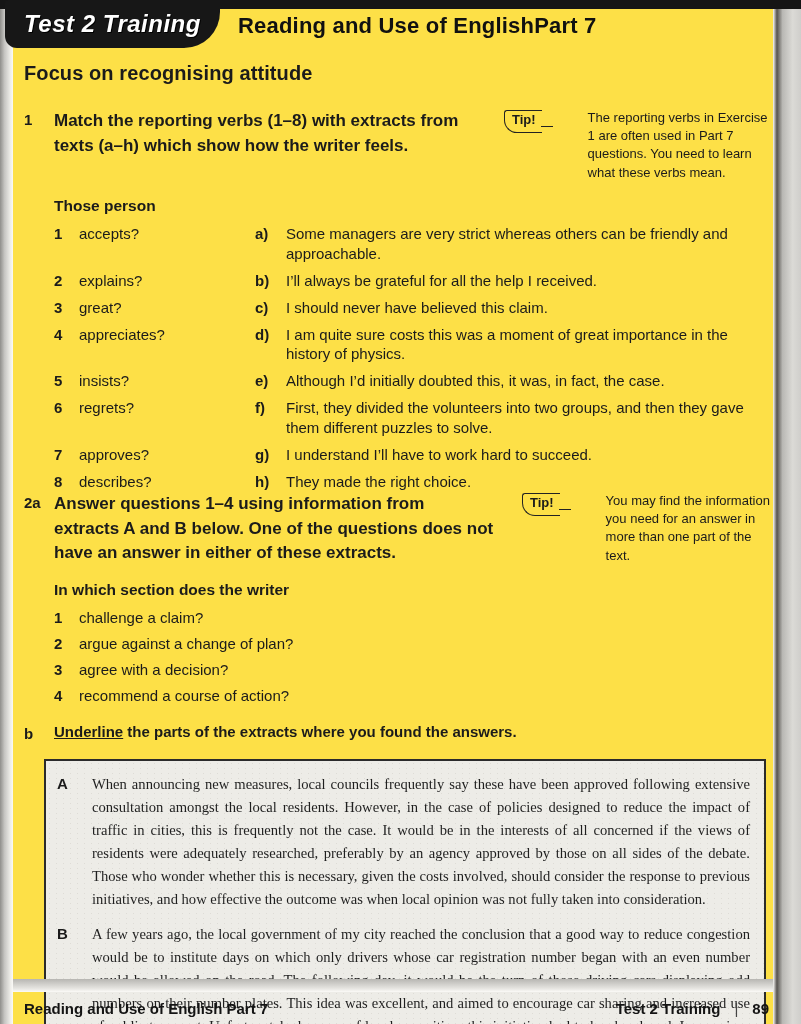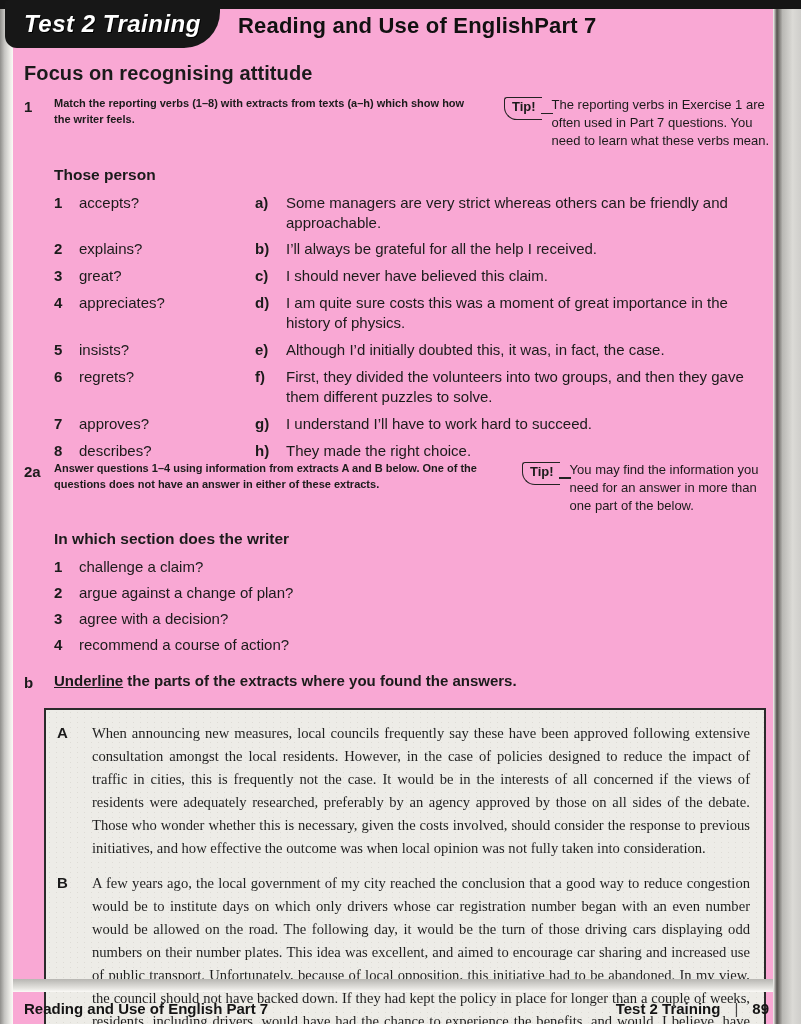"Test 2 Training" .page { background: #f9a8d4 -> #fde047 }
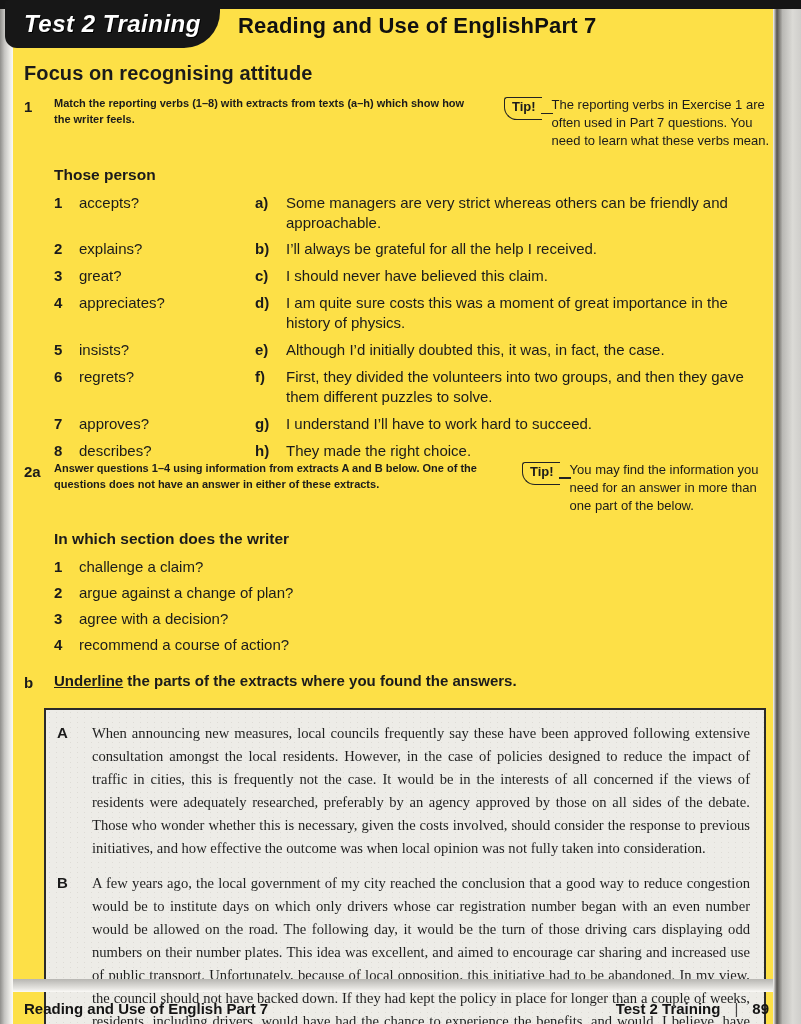"Focus on recognising attitude" .focus-heading { margin-bottom: 11px -> 24px }
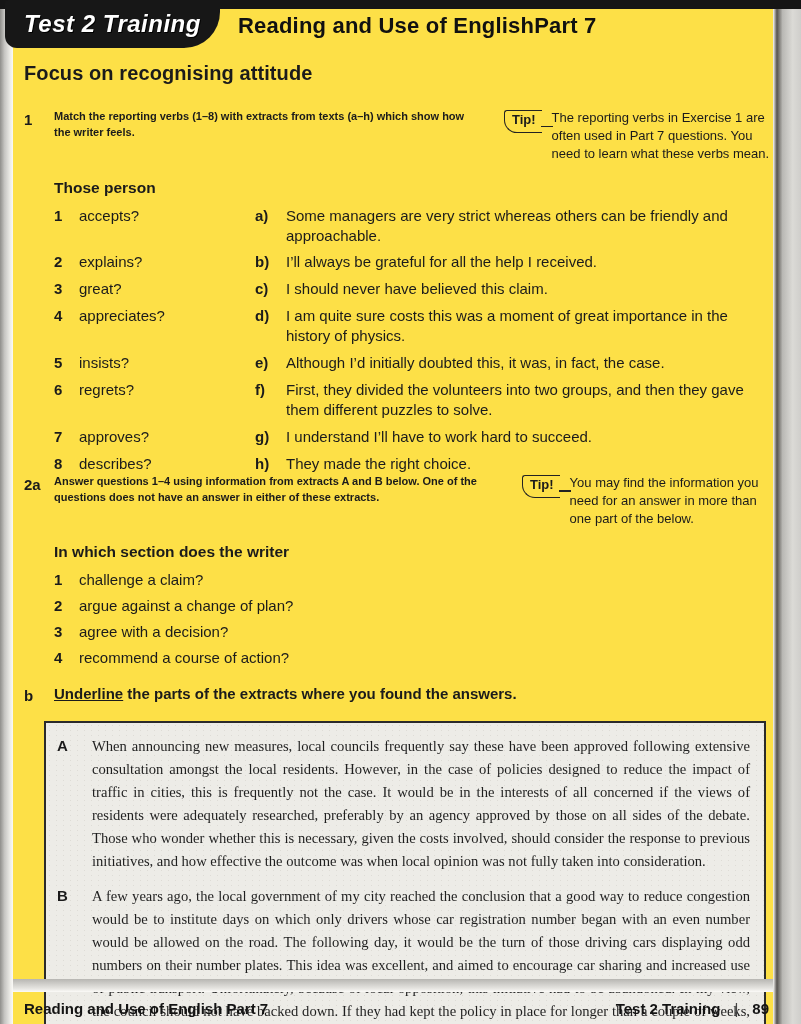"Match the reporting verbs (1–8)" .ex-instruction { font-size: 11px -> 17px }
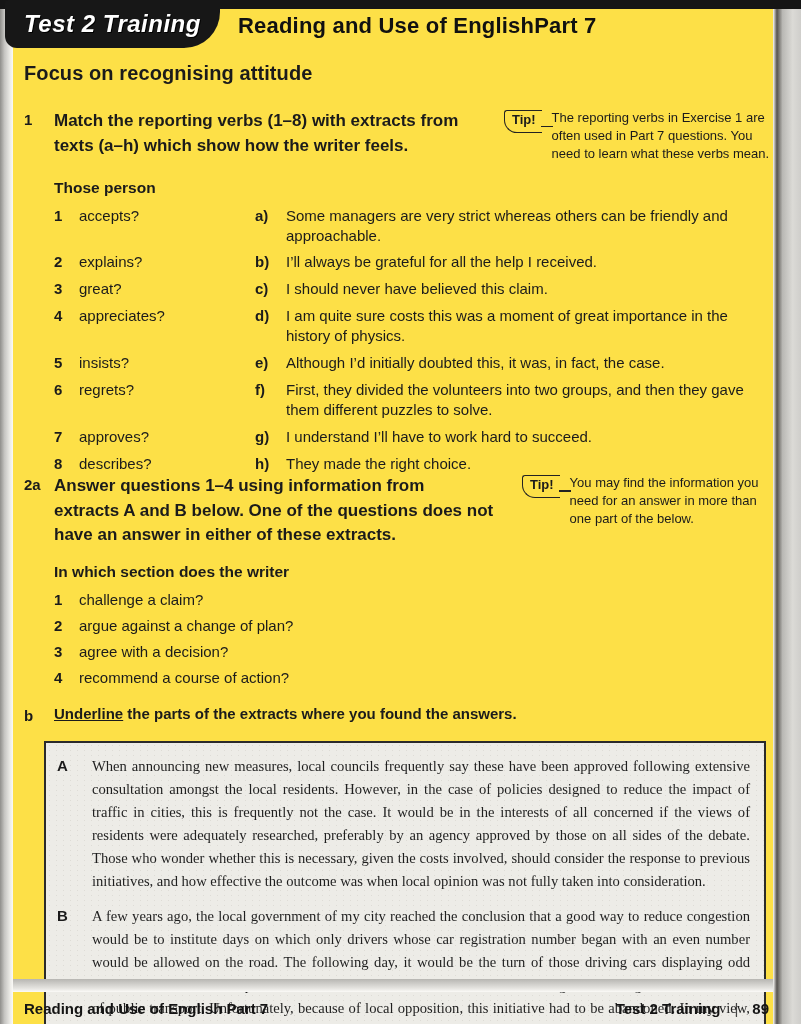"Tip!" .tipbox { gap: none -> 36px }
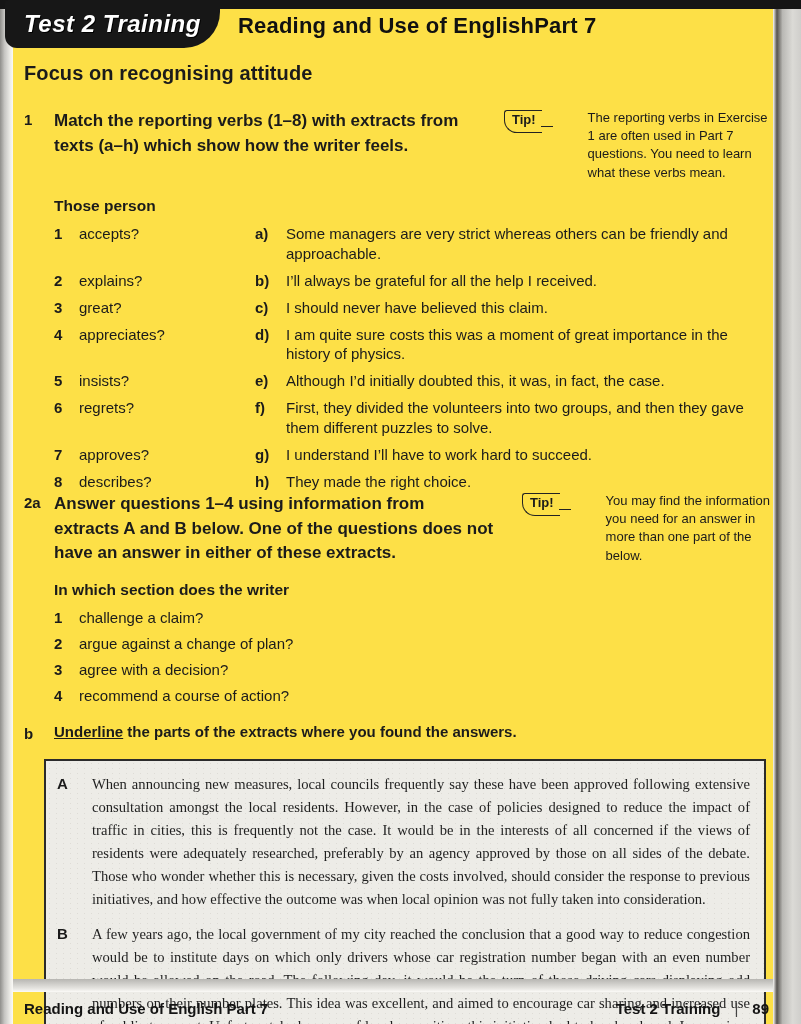"You may find the information" span.tip-text { text: below -> text }
